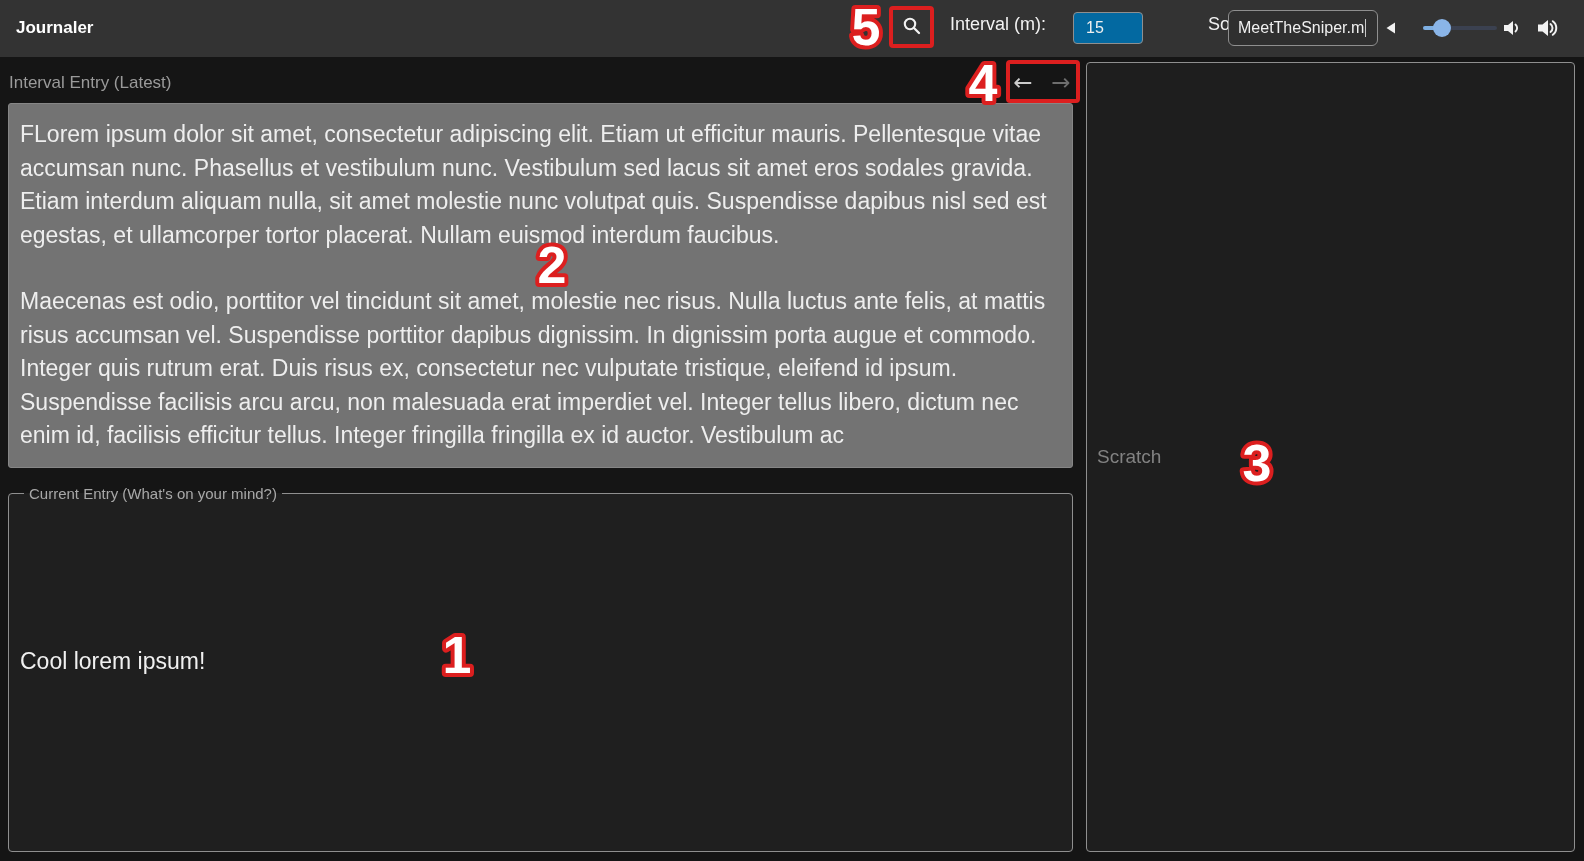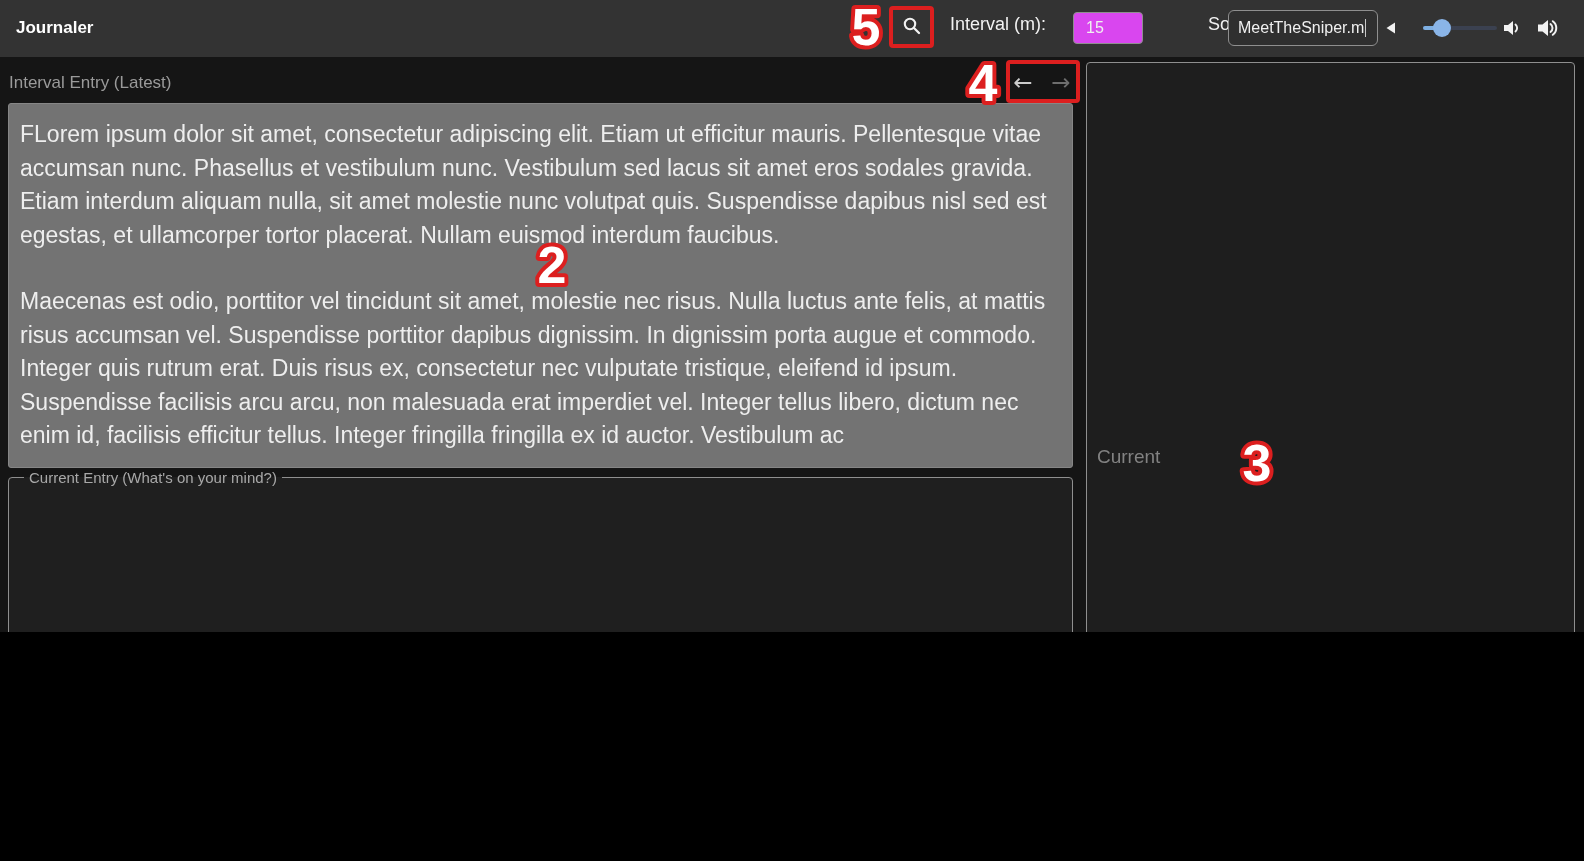"Journaler" .stage { height: 632px -> 861px }
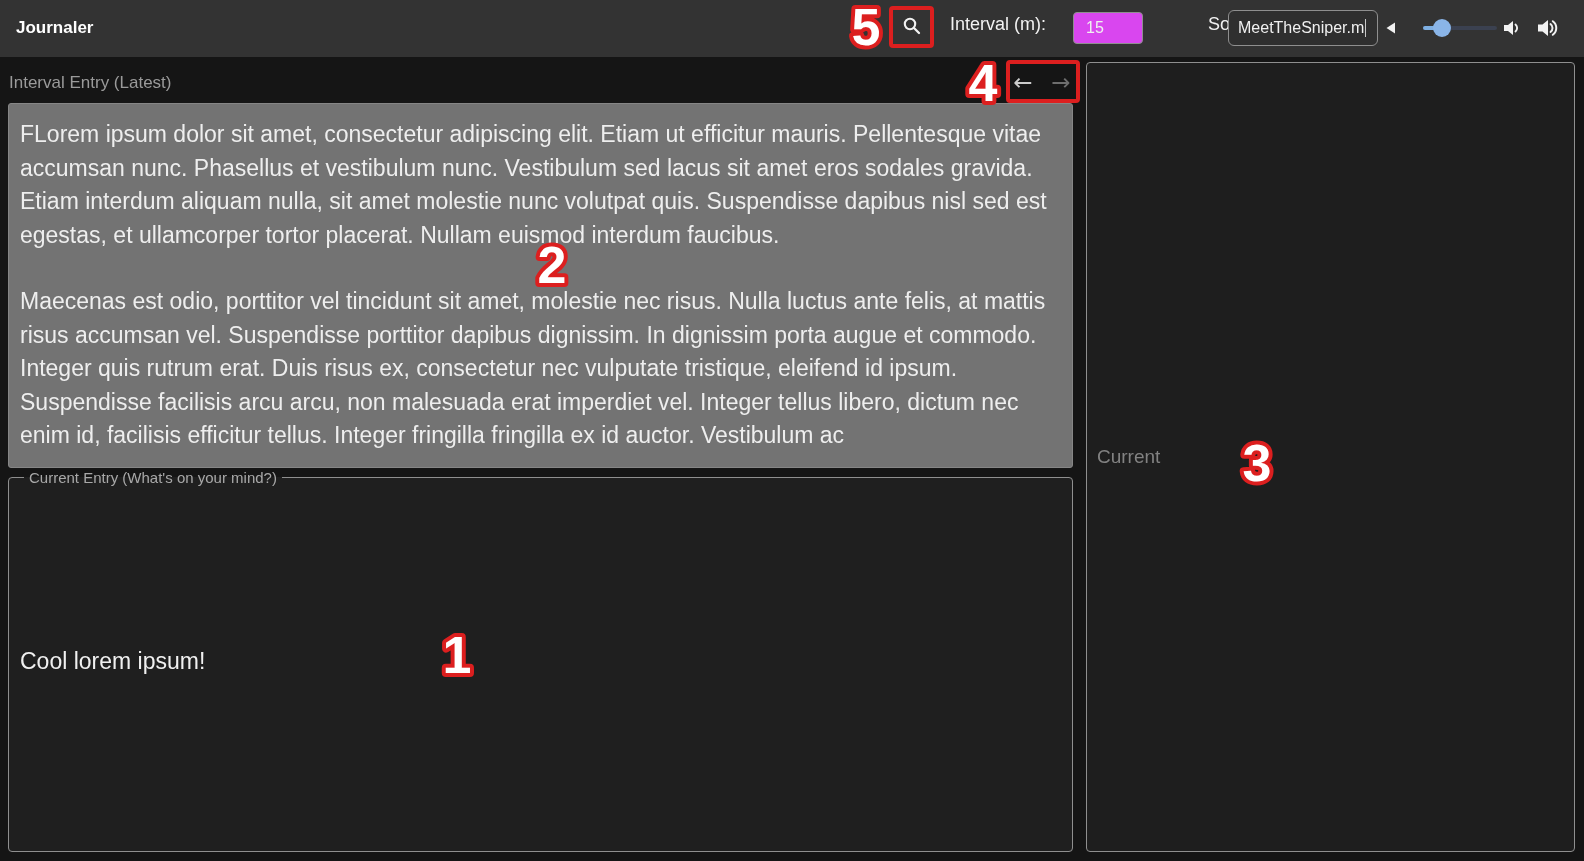"15" .interval-input { background: #d946ef -> #0369a1 }
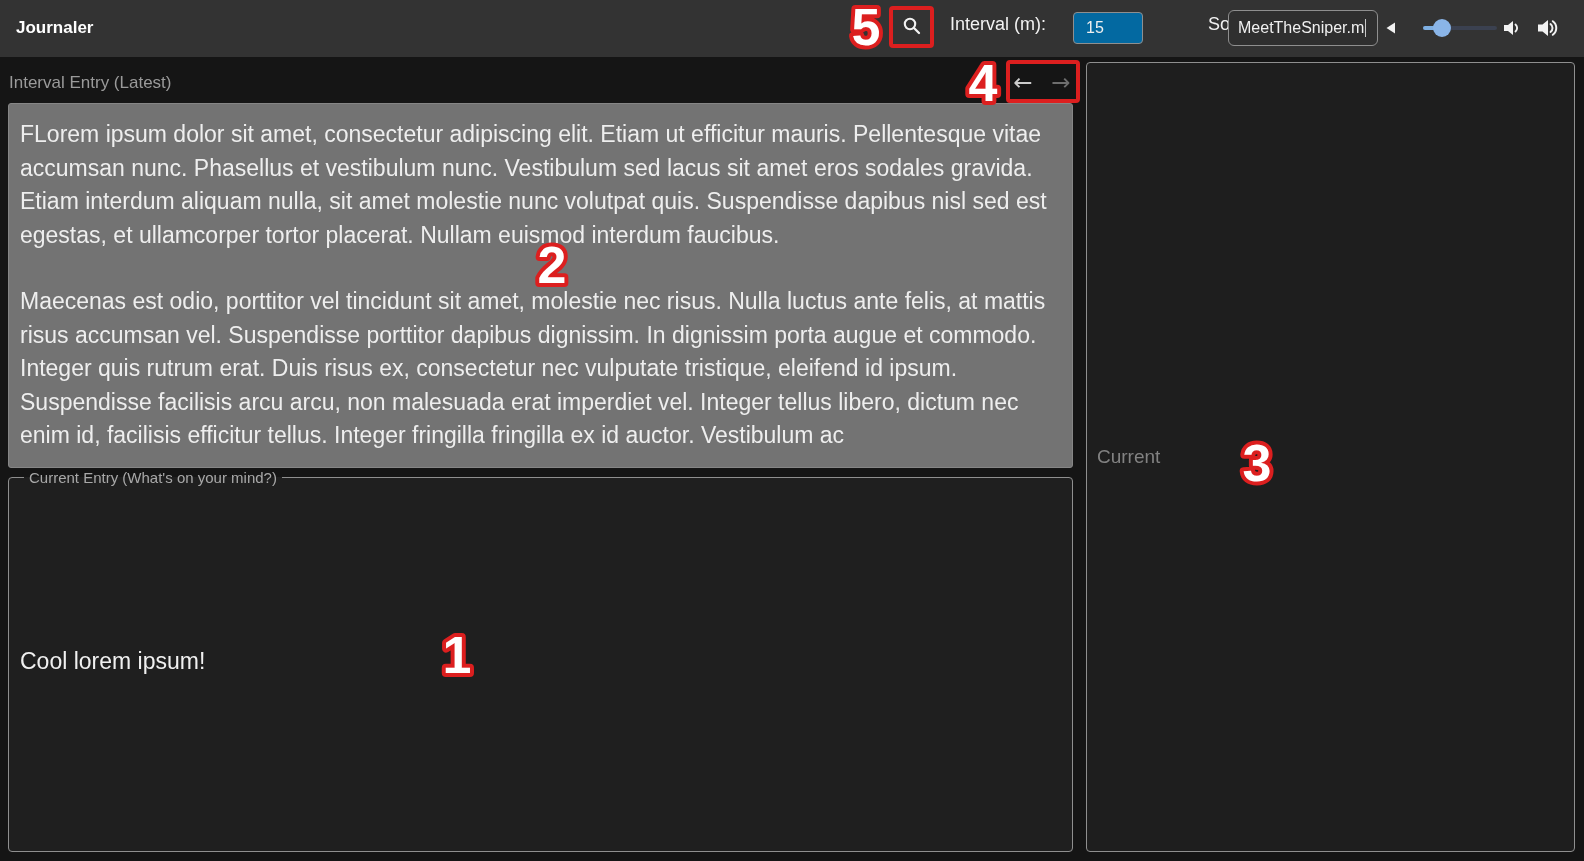"Current" span.scratch-ph { text: Current -> Scratch }
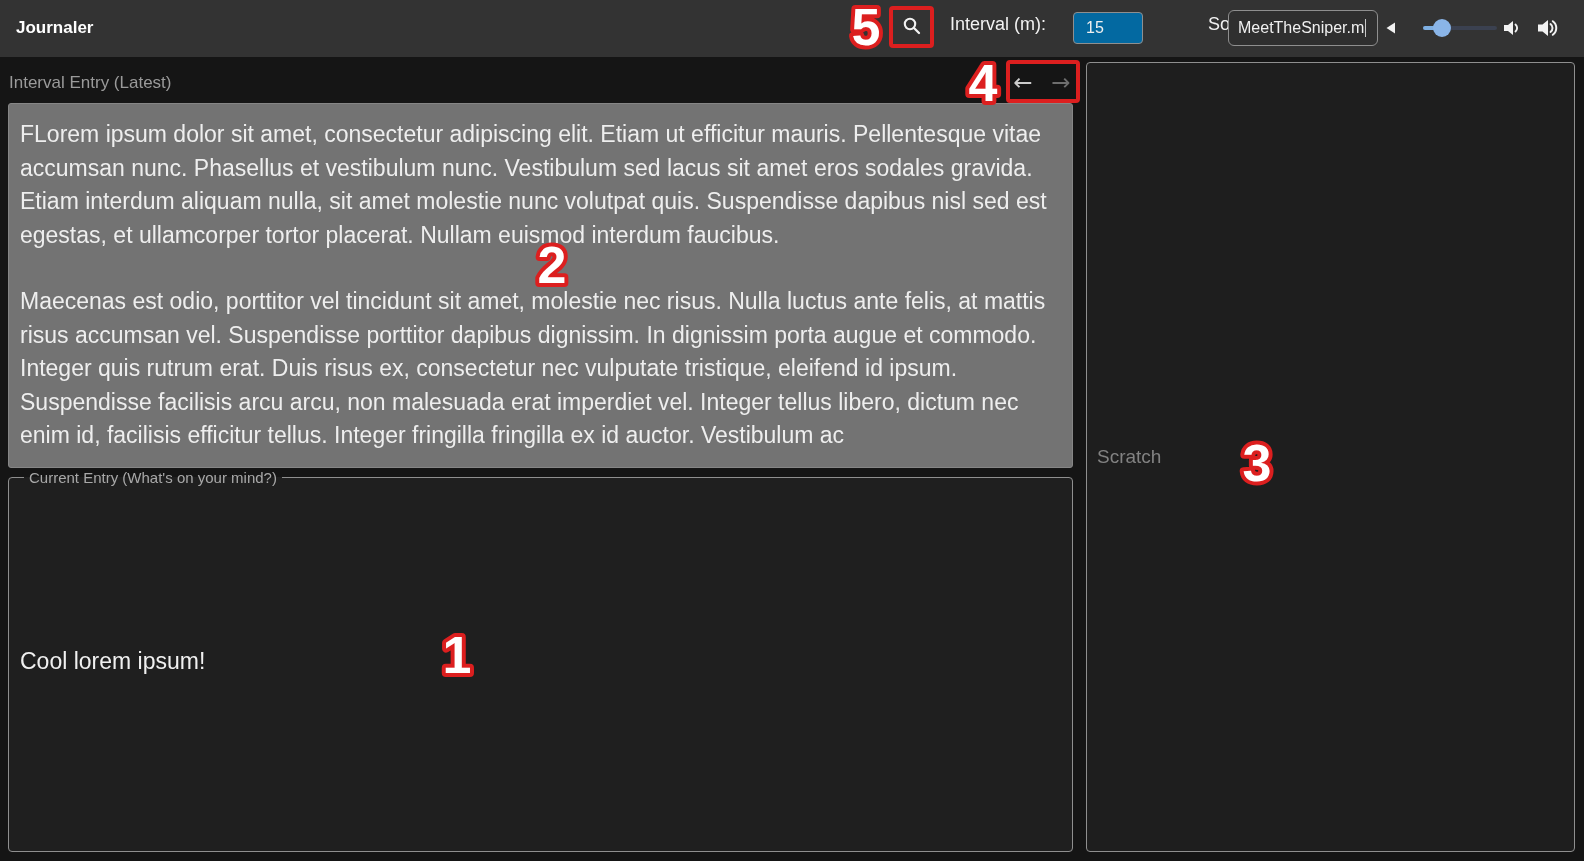"Current Entry (What's on your" .cur-fieldset legend { padding: 0 5px -> 16px 5px }
